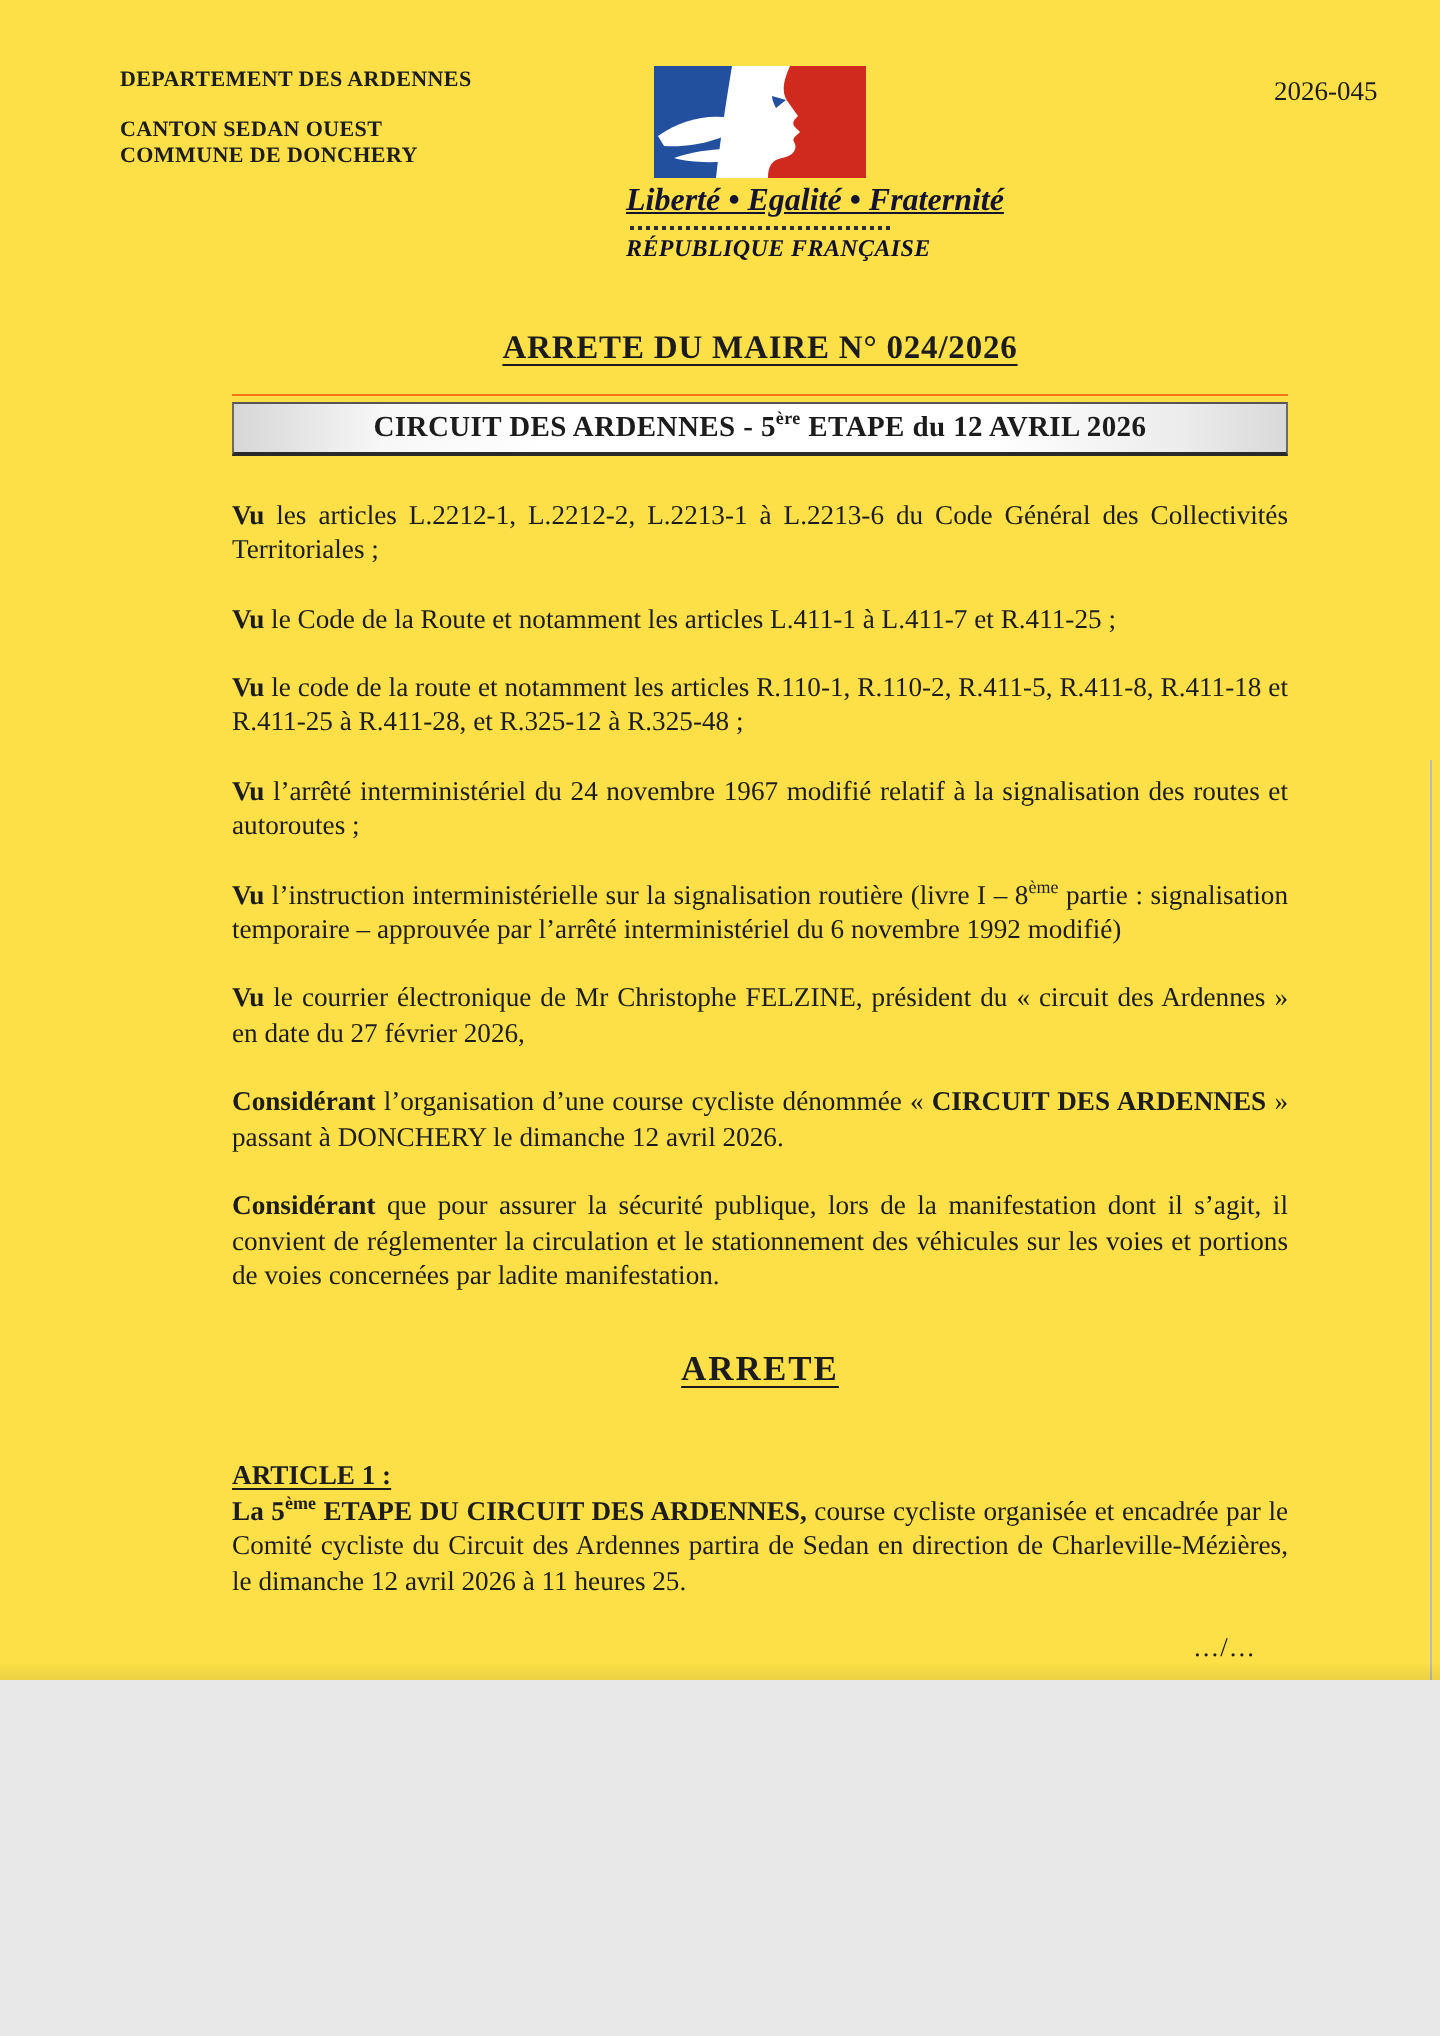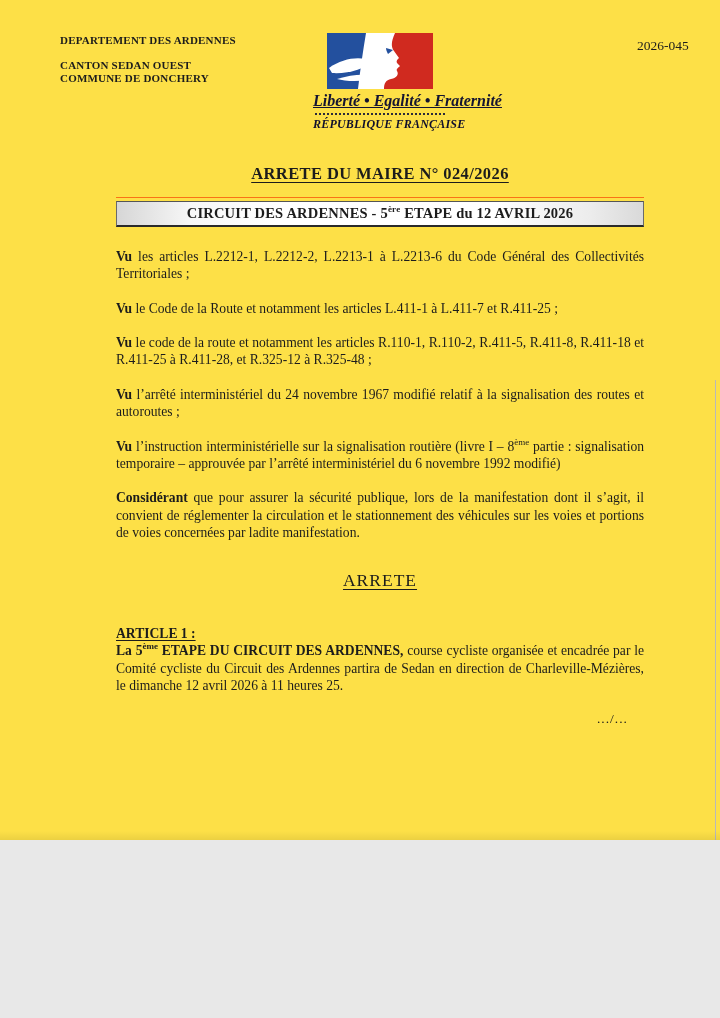"Vu le courrier électronique de" p { html: none -> <p><span><b>Vu</b></span><span> le courrier électronique de Mr Christophe FELZINE, président du « circuit des Ardennes » en date du 27 février 2026,</span></p> }
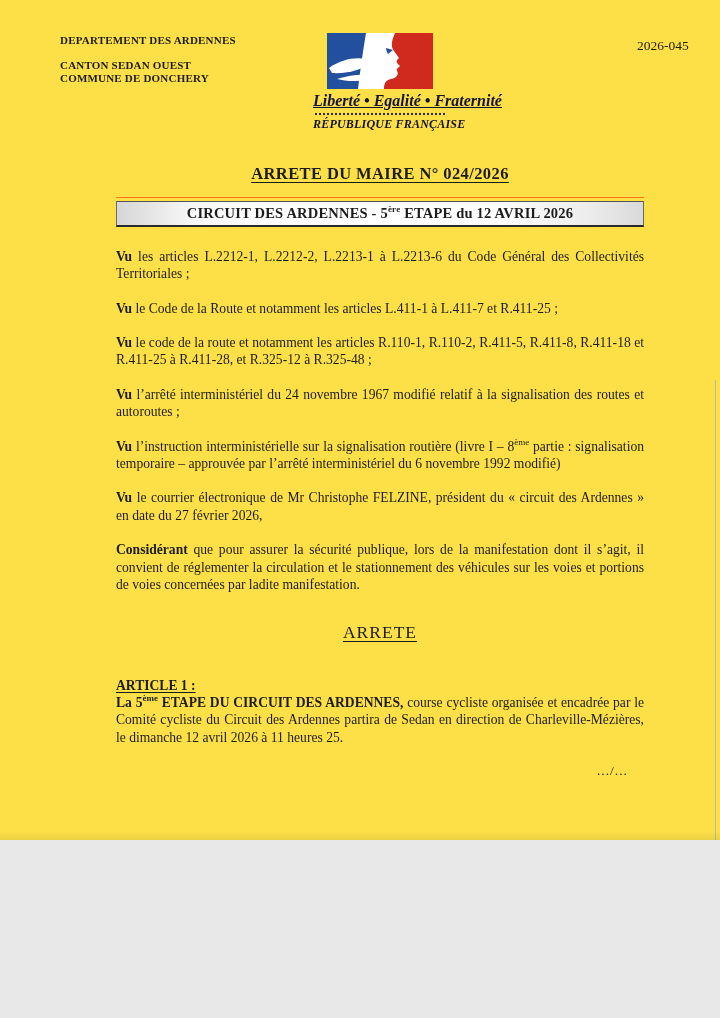"Considérant l’organisation d’une course" p { html: none -> <p><span><b>Considérant</b></span><span> l’organisation d’une course cycliste dénommée « </span><span><b>CIRCUIT DES ARDENNES</b></span><span> » passant à DONCHERY le dimanche 12 avril 2026.</span></p> }
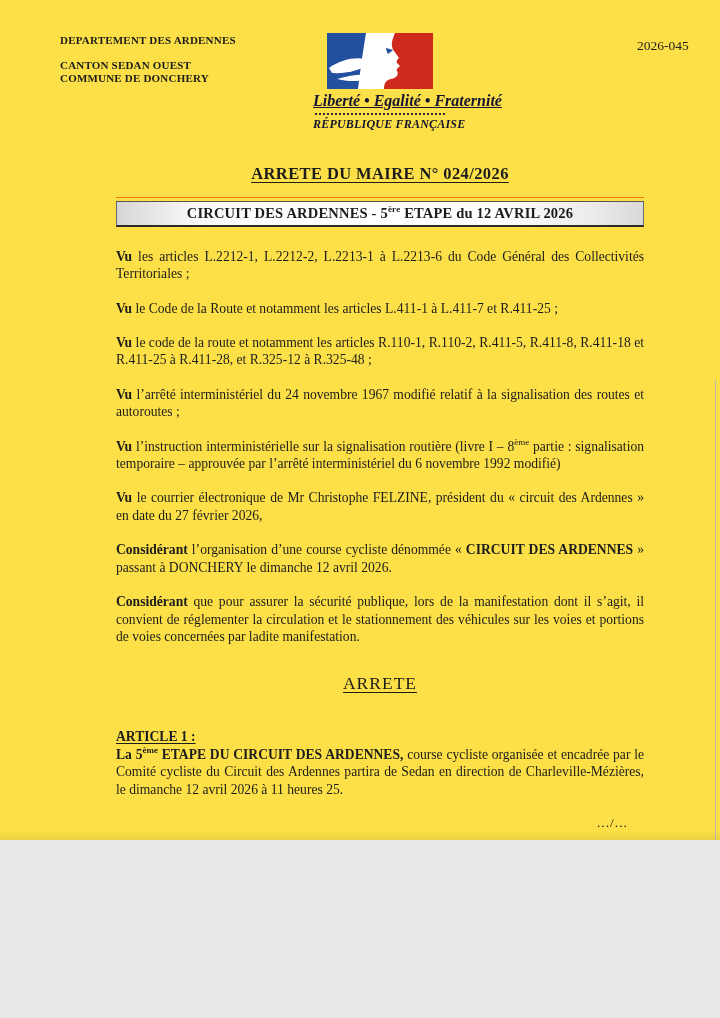"ARRETE" .arrete-heading { font-weight: normal -> bold }
